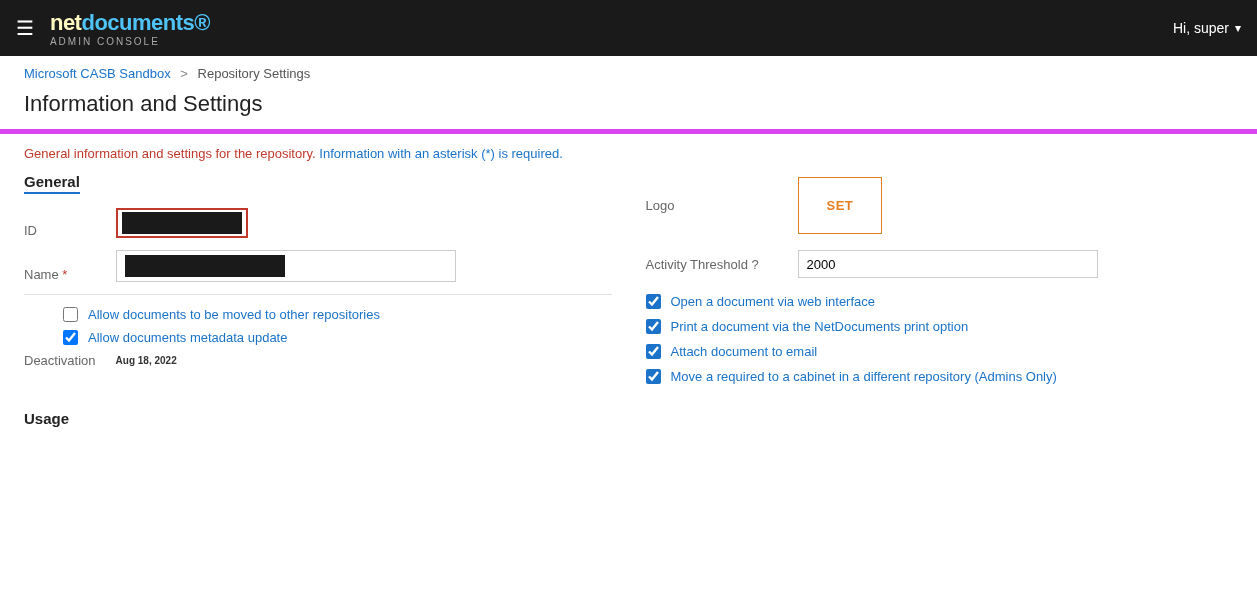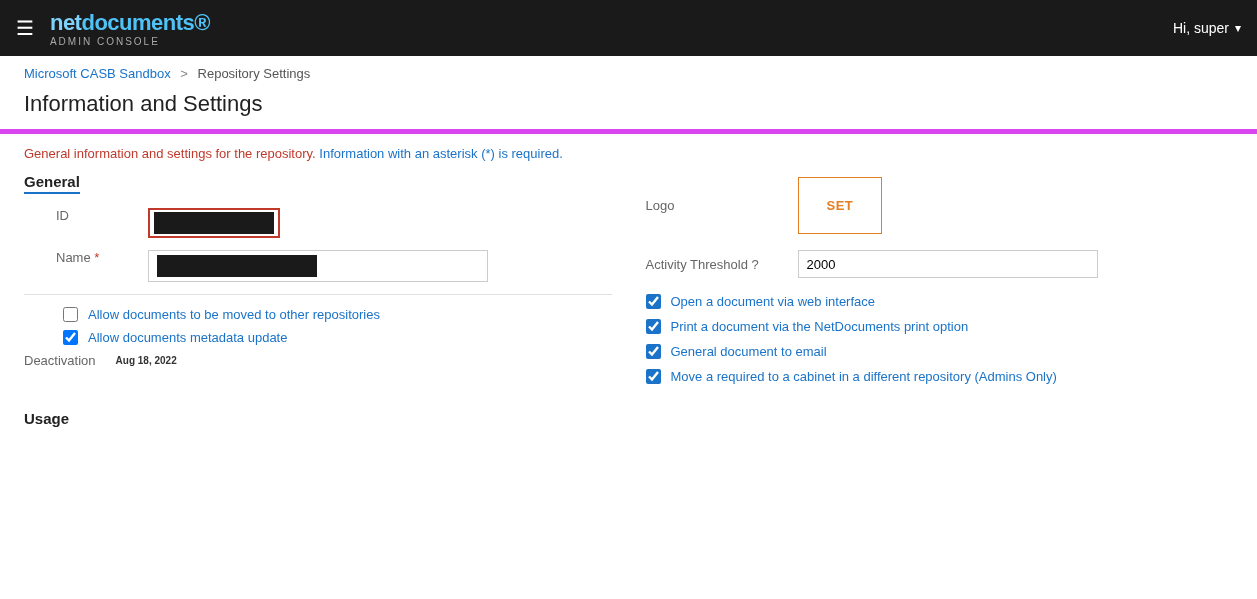"net" span { color: #7dd3fc -> #fef9c3 }
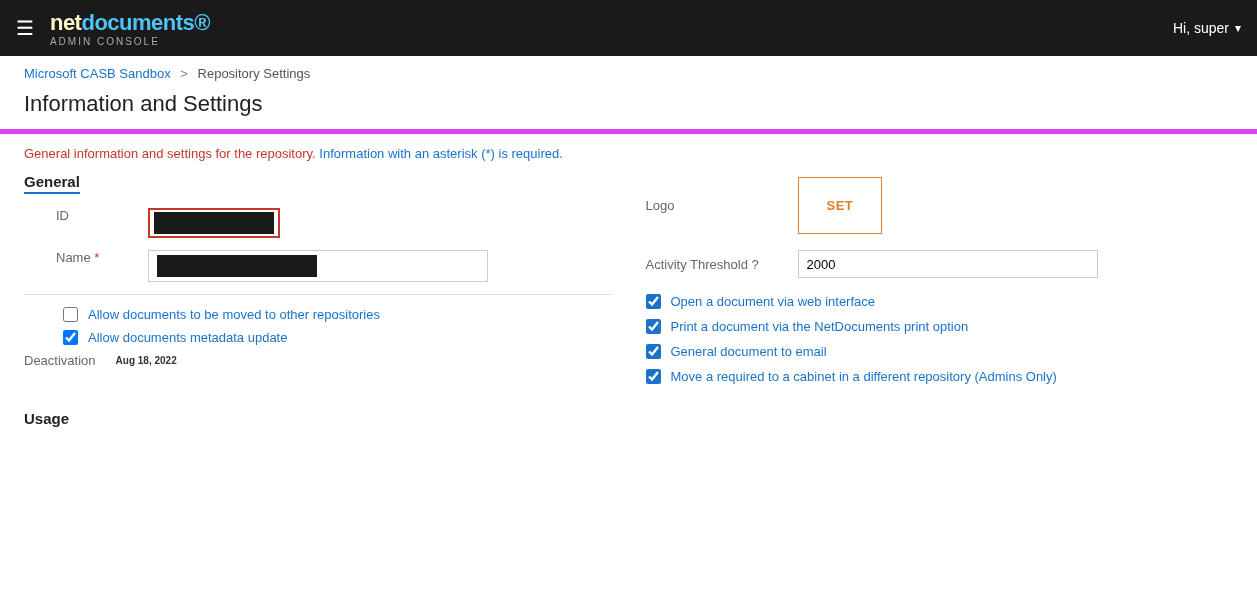"ID" .form-row { align-items: flex-start -> flex-end; margin-left: 32px -> none }
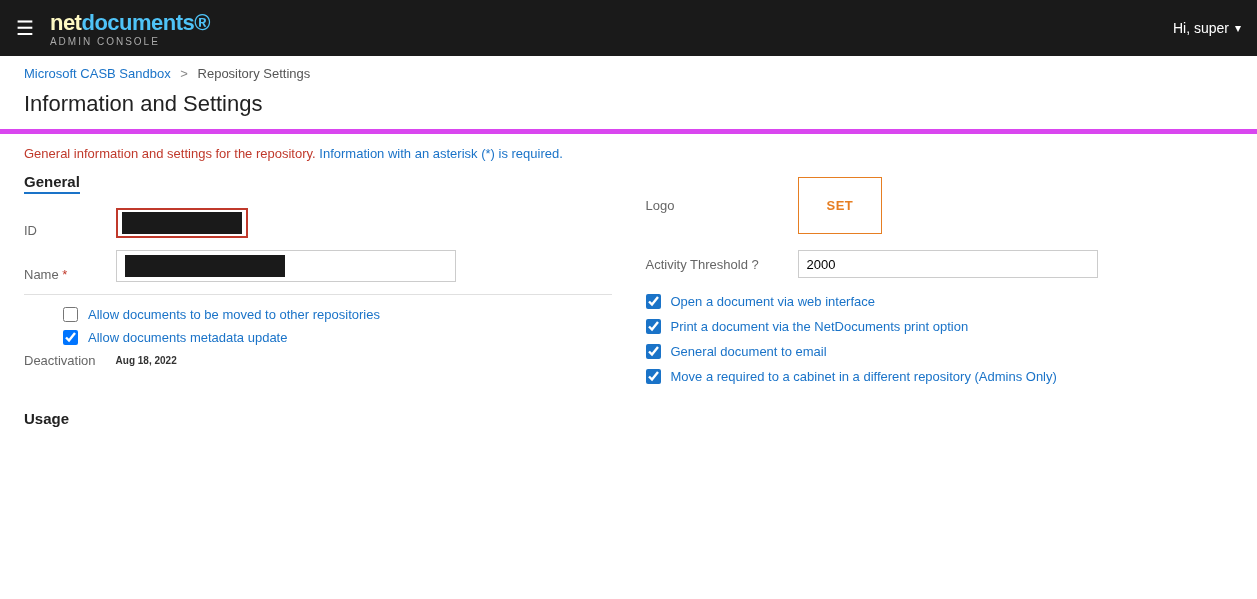"General document to email" label.right-checkbox-label { text: General -> Attach }
